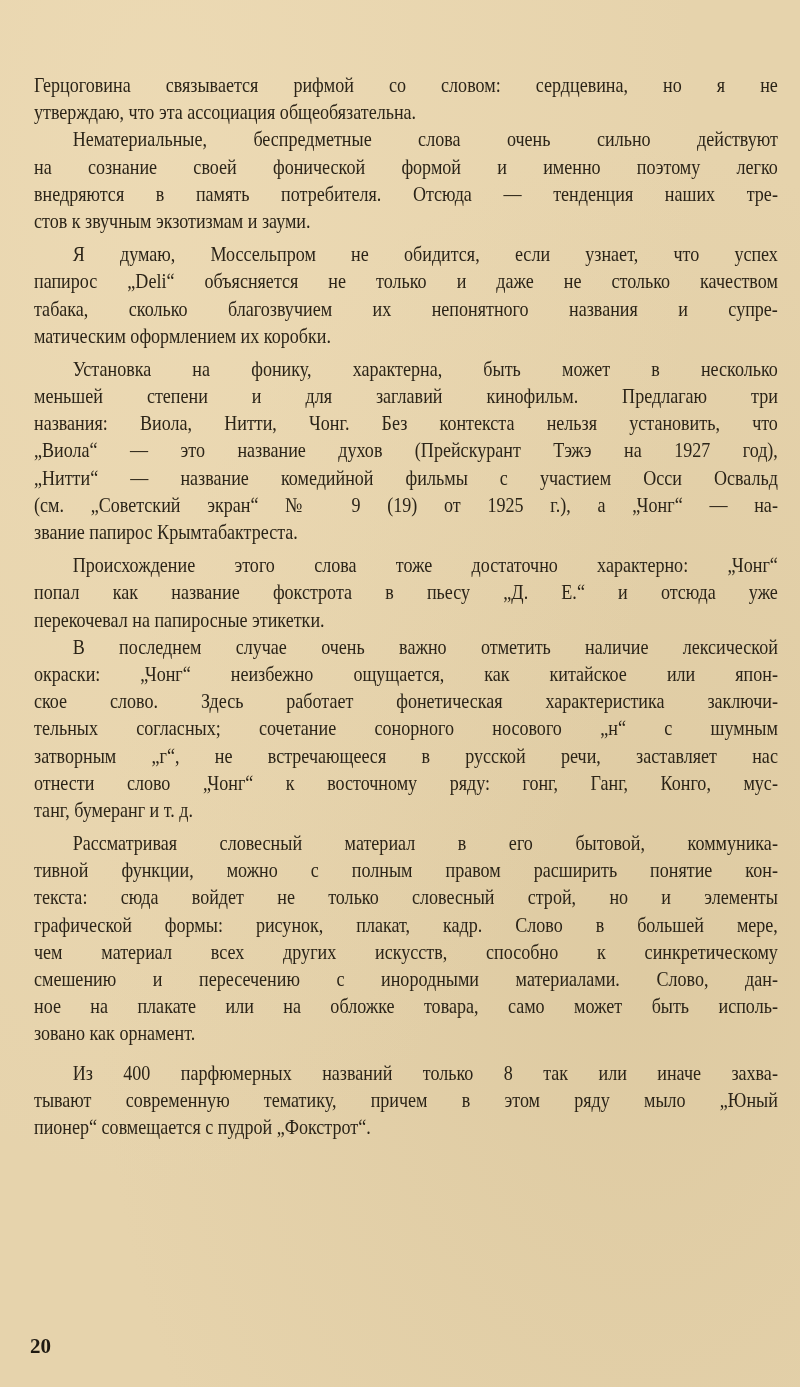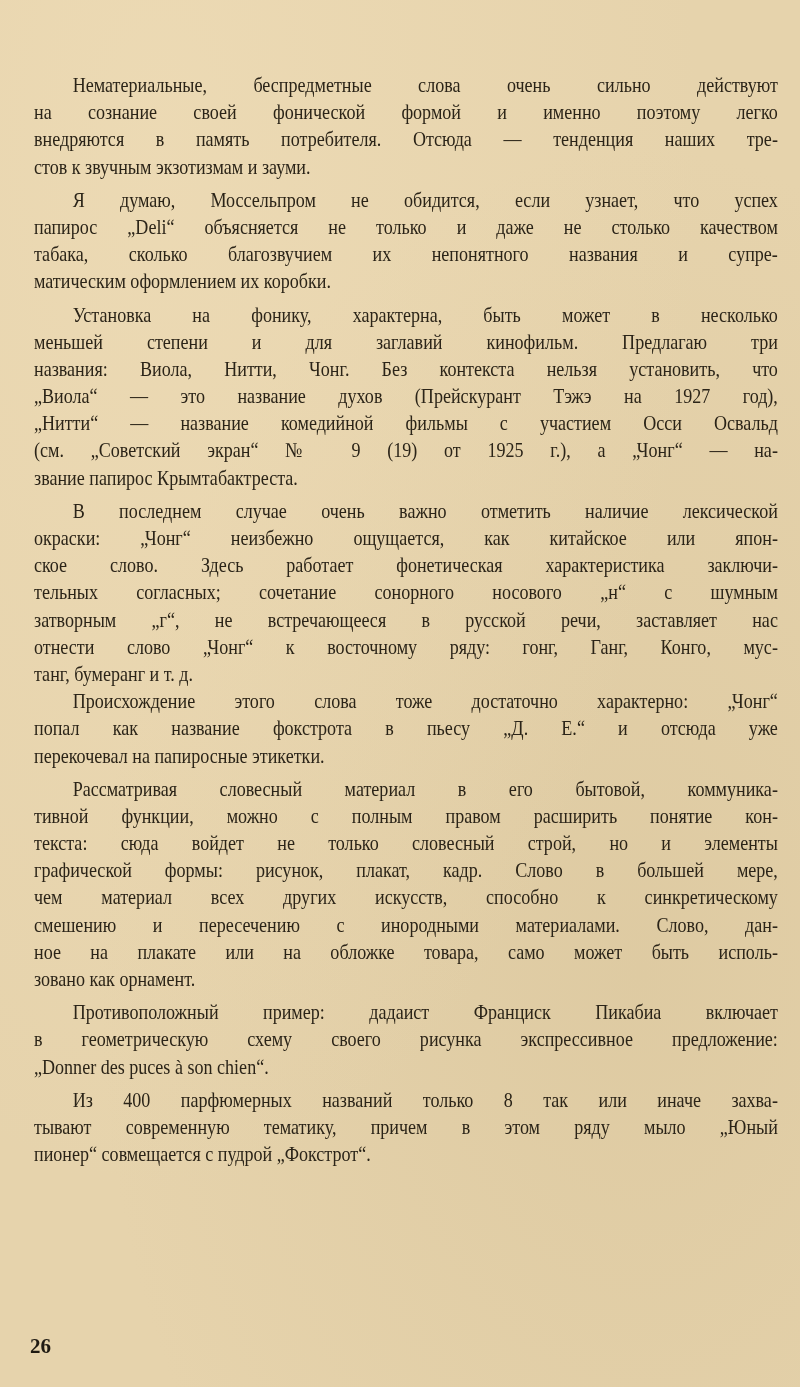"Герцоговина связывается рифмой со" div { html: none -> <div> <span>Герцоговина связывается рифмой со словом: сердцевина, но я не</span> <span>утверждаю, что эта ассоциация общеобязательна.</span> </div> }
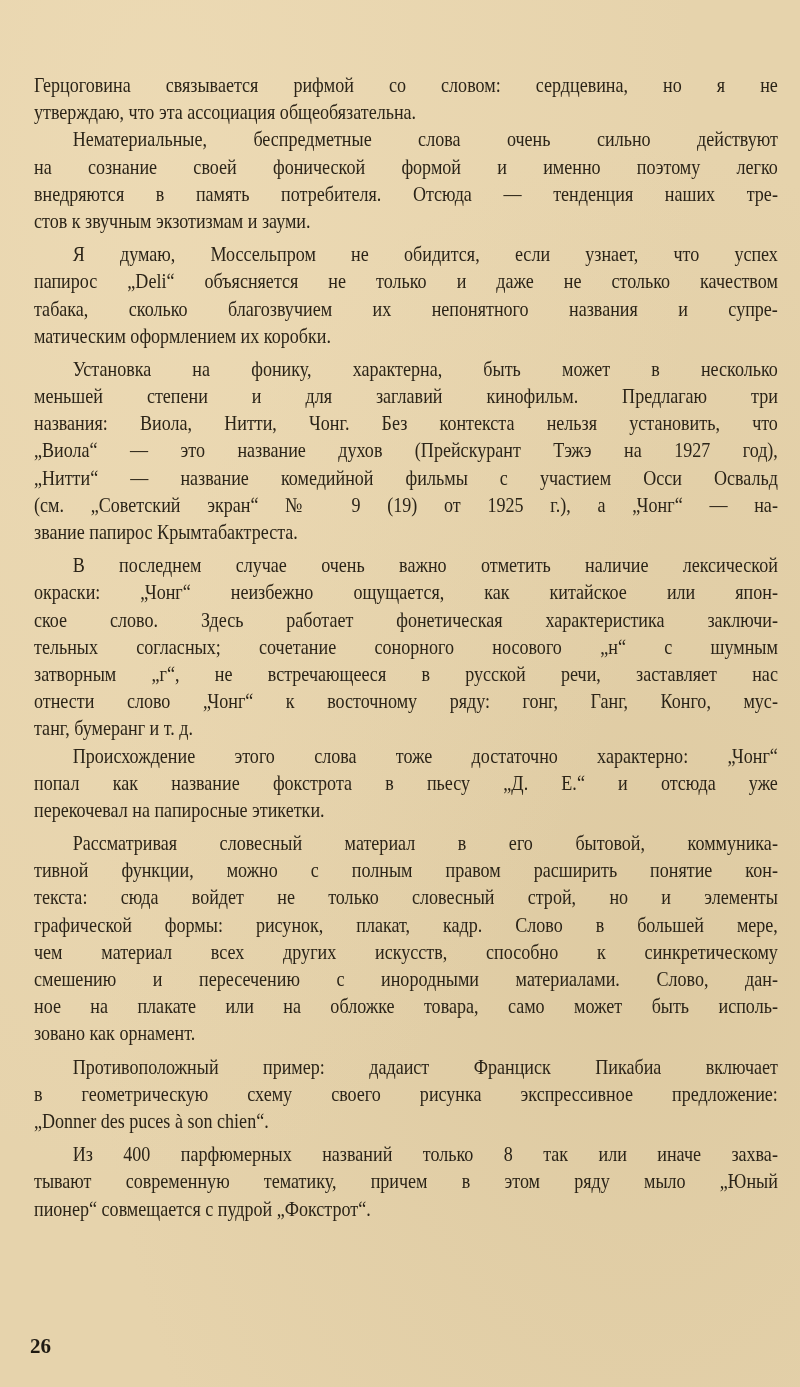"В последнем случае очень важно" div { order: before "Происхождение этого слова тоже" -> after "Происхождение этого слова тоже" }
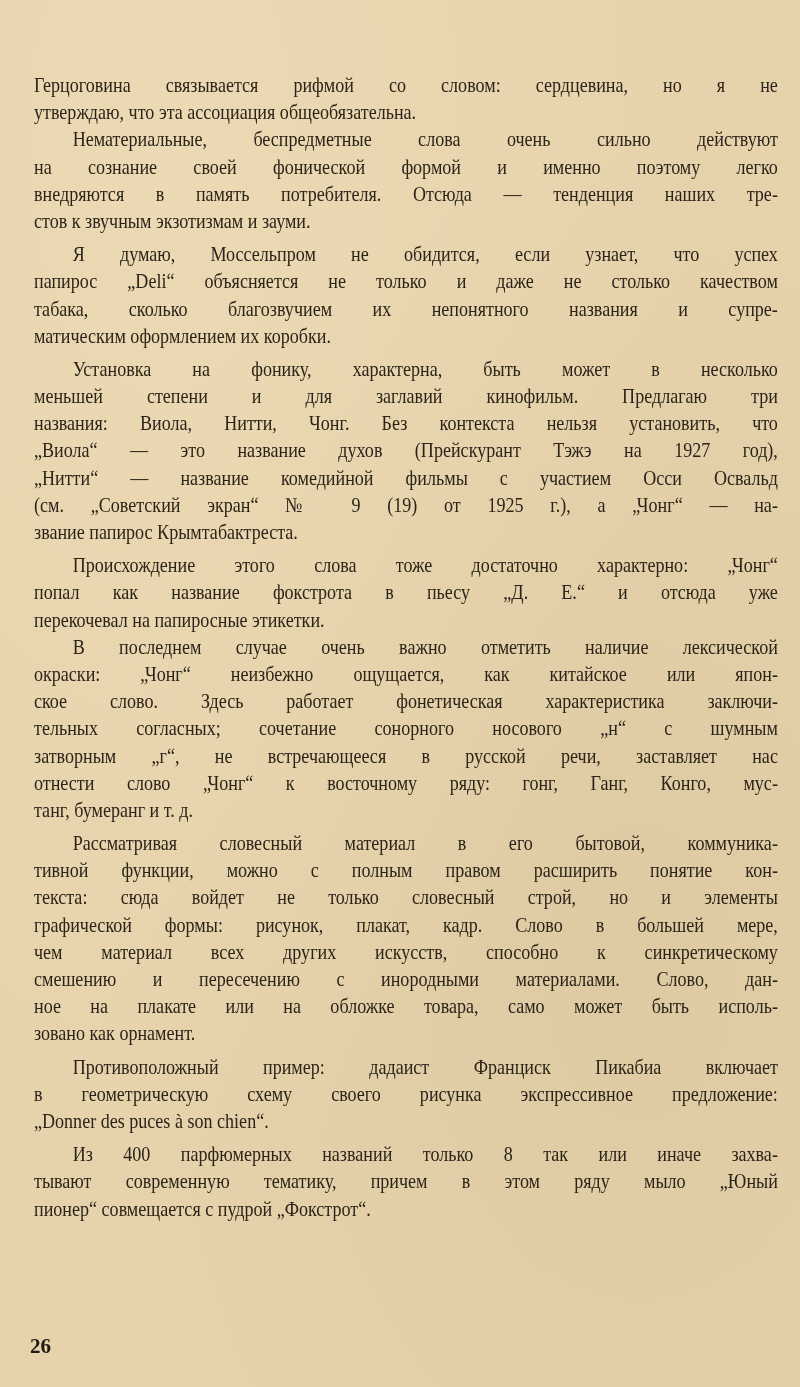"Противоположный пример: дадаист Франциск" div { html: <div> <span>Противоположный пример: дадаист Франциск Пикабиа включает</span> <span>в геометрическую схему своего рисунка экспрессивное предложение:</span> <span>„Donner des puces à son chien“.</span> </div> -> none }
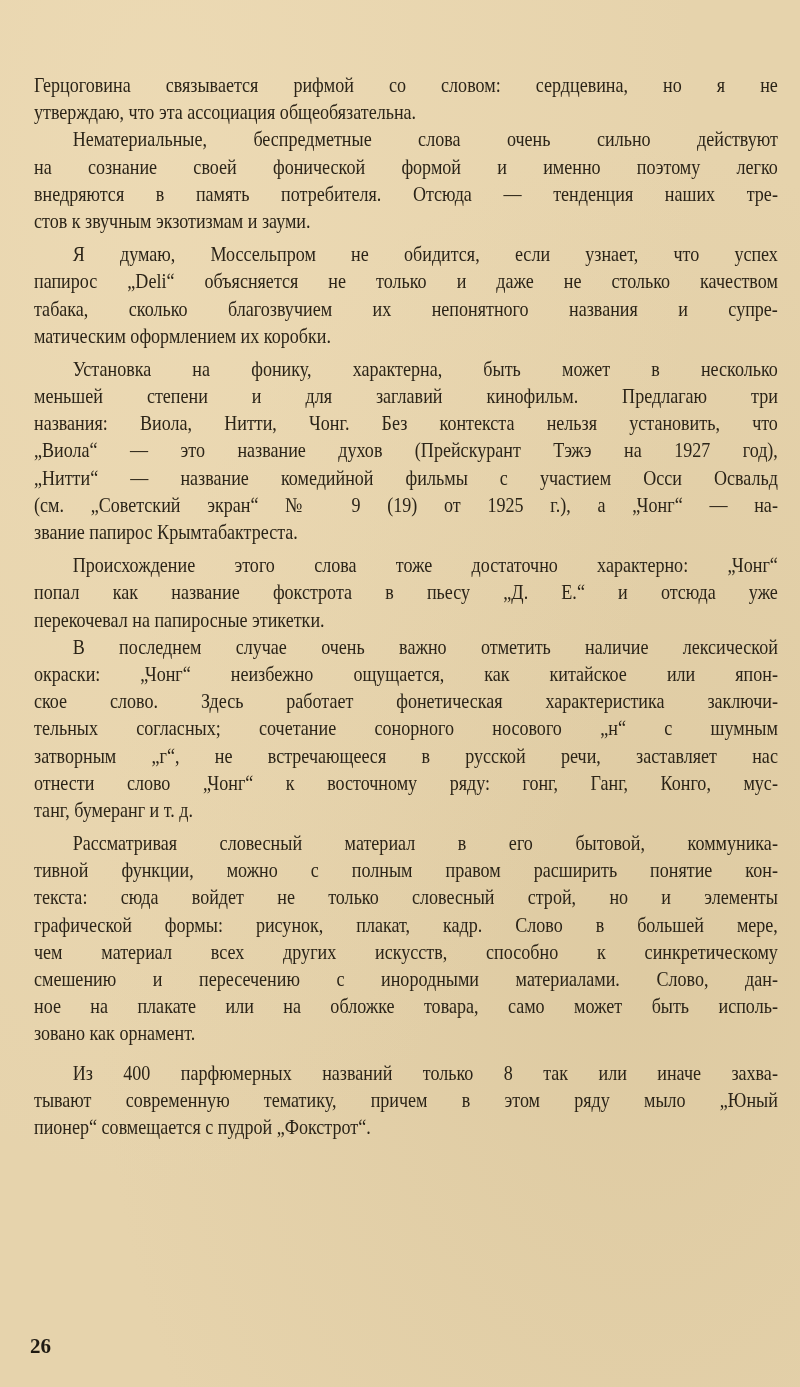"26" div.page-number { text: 26 -> 20 }
